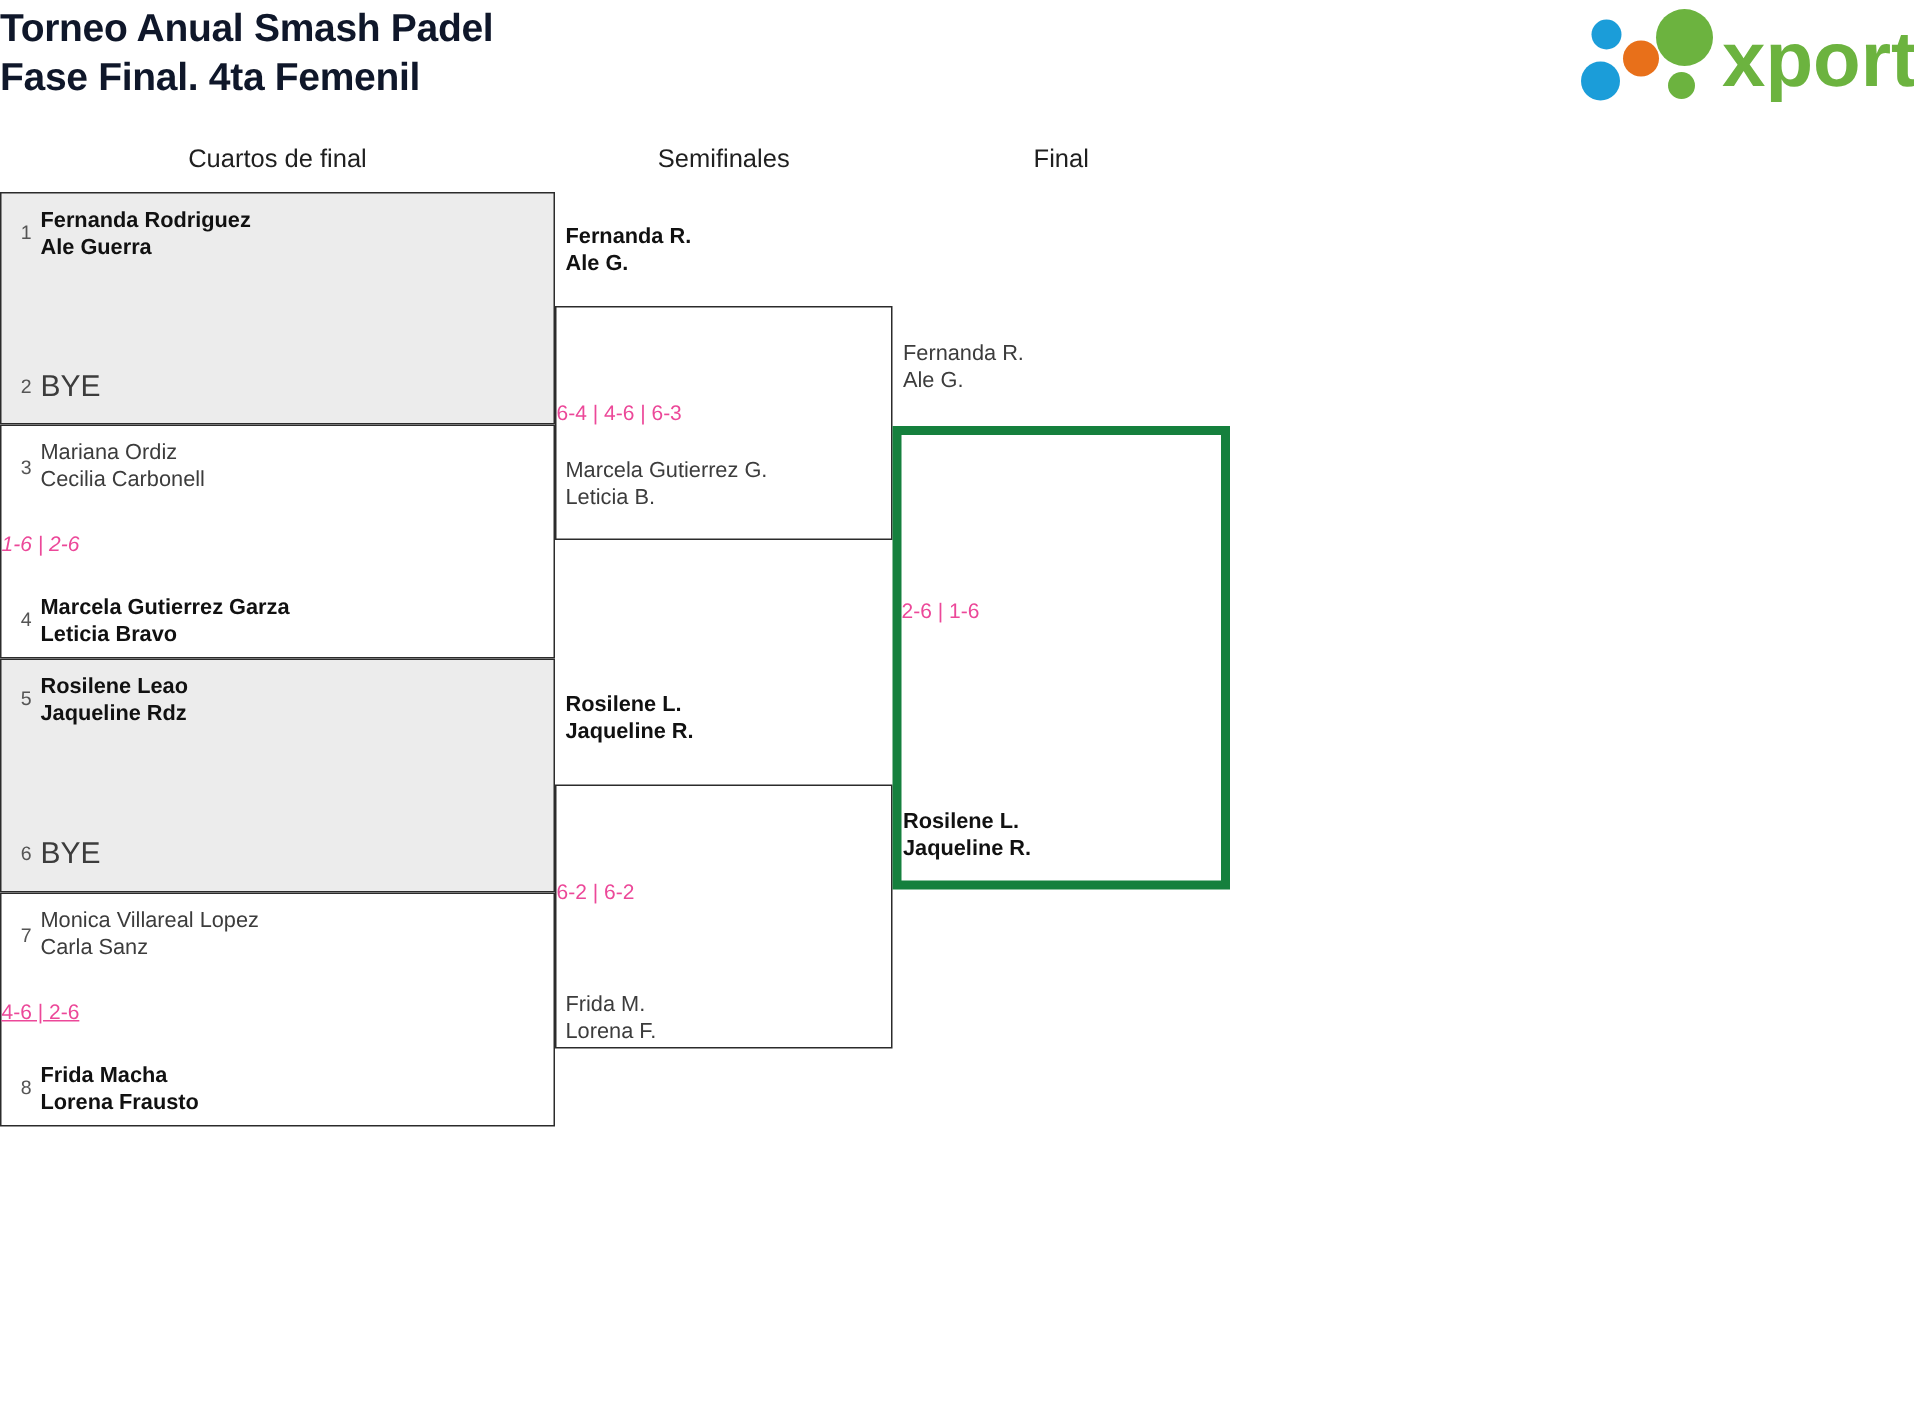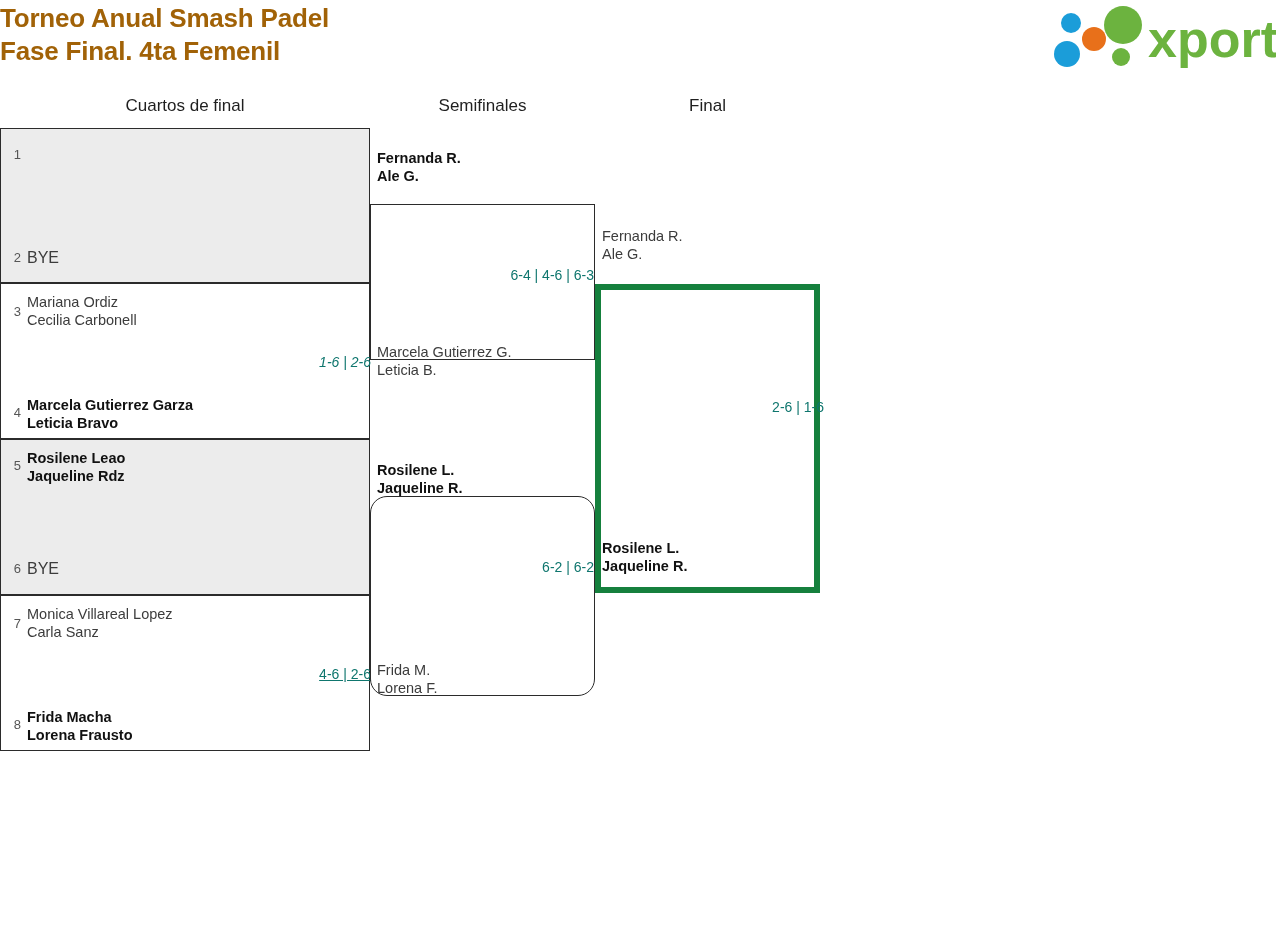"Torneo Anual Smash Padel Fase" .title { color: #a16207 -> #0f172a }
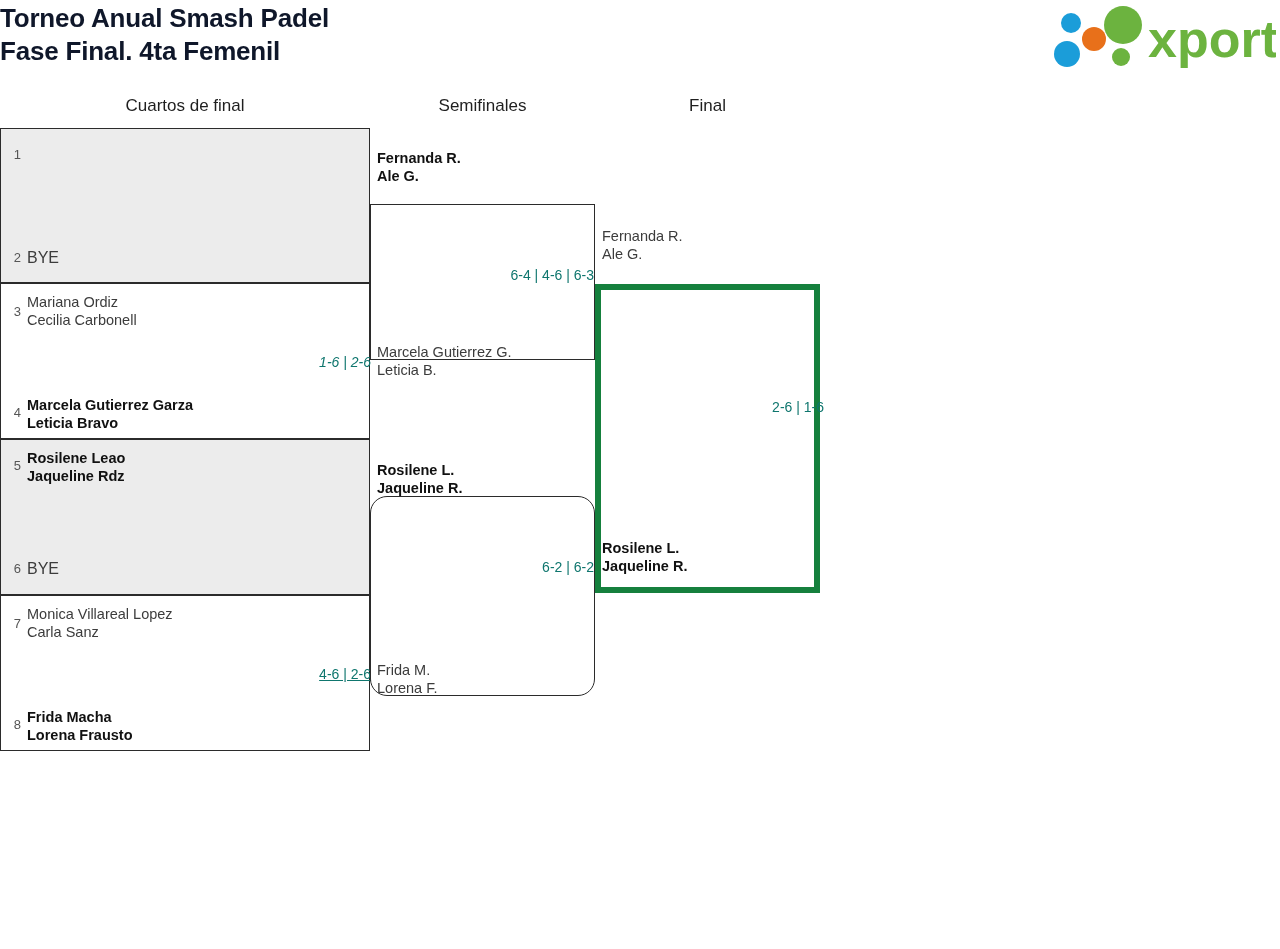"Fernanda Rodriguez" div.team { html: none -> <div> <span>Fernanda Rodriguez</span> <span>Ale Guerra</span> </div> }
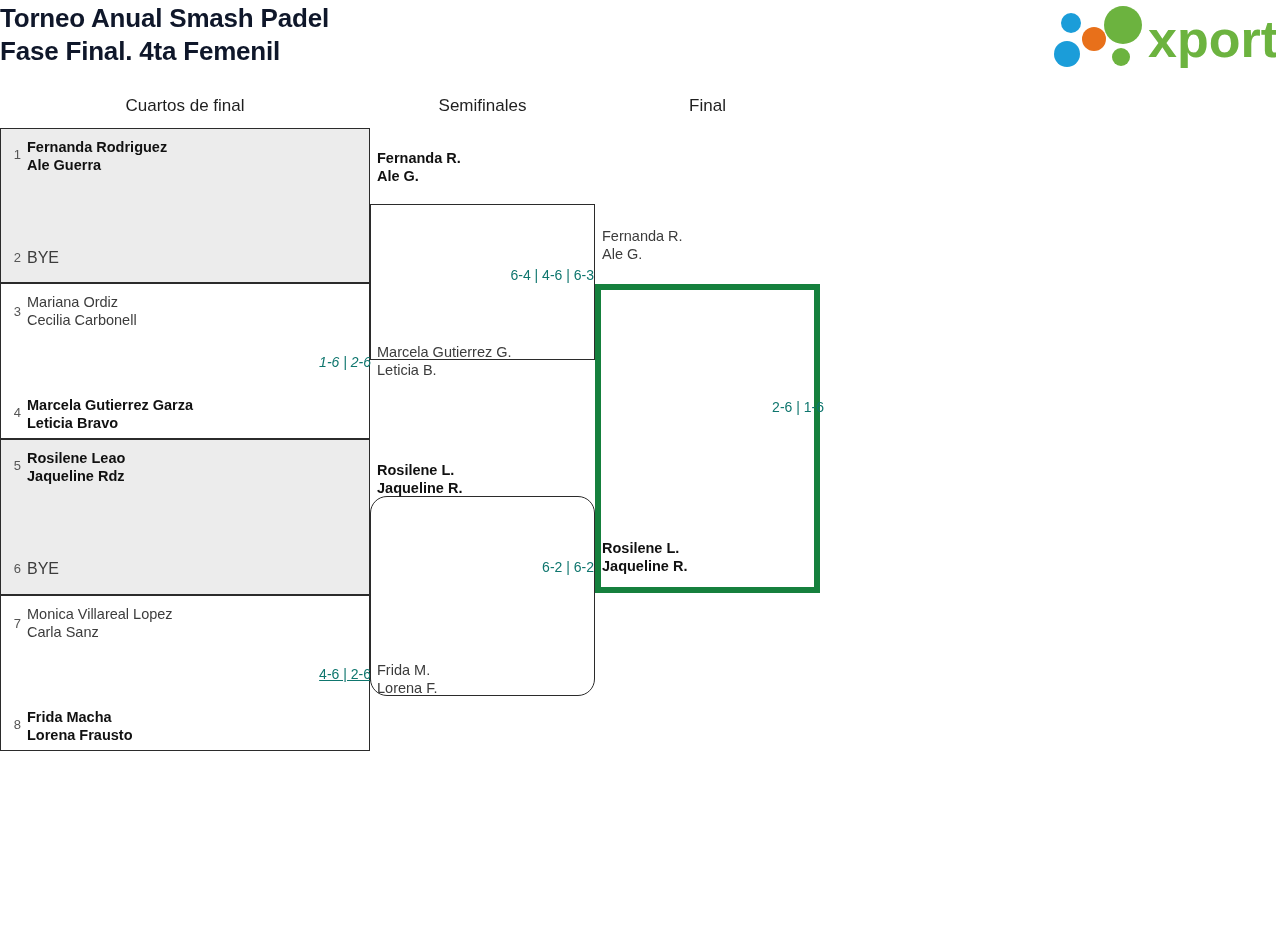"BYE" .bye { font-size: 16px -> 20px }
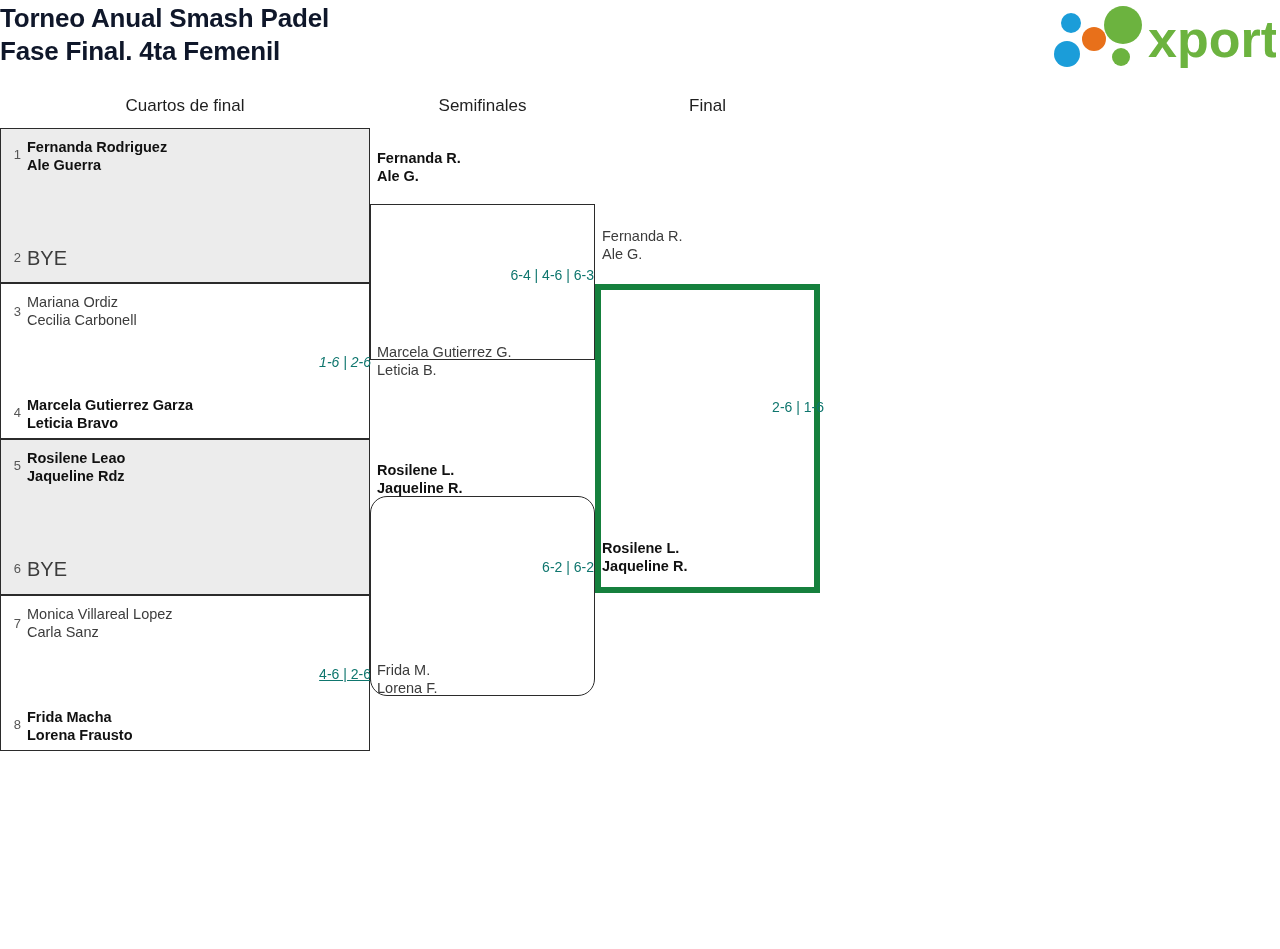"6-4 | 4-6 | 6-3" .score { color: #0f766e -> #ec4899; text-align: right -> left }
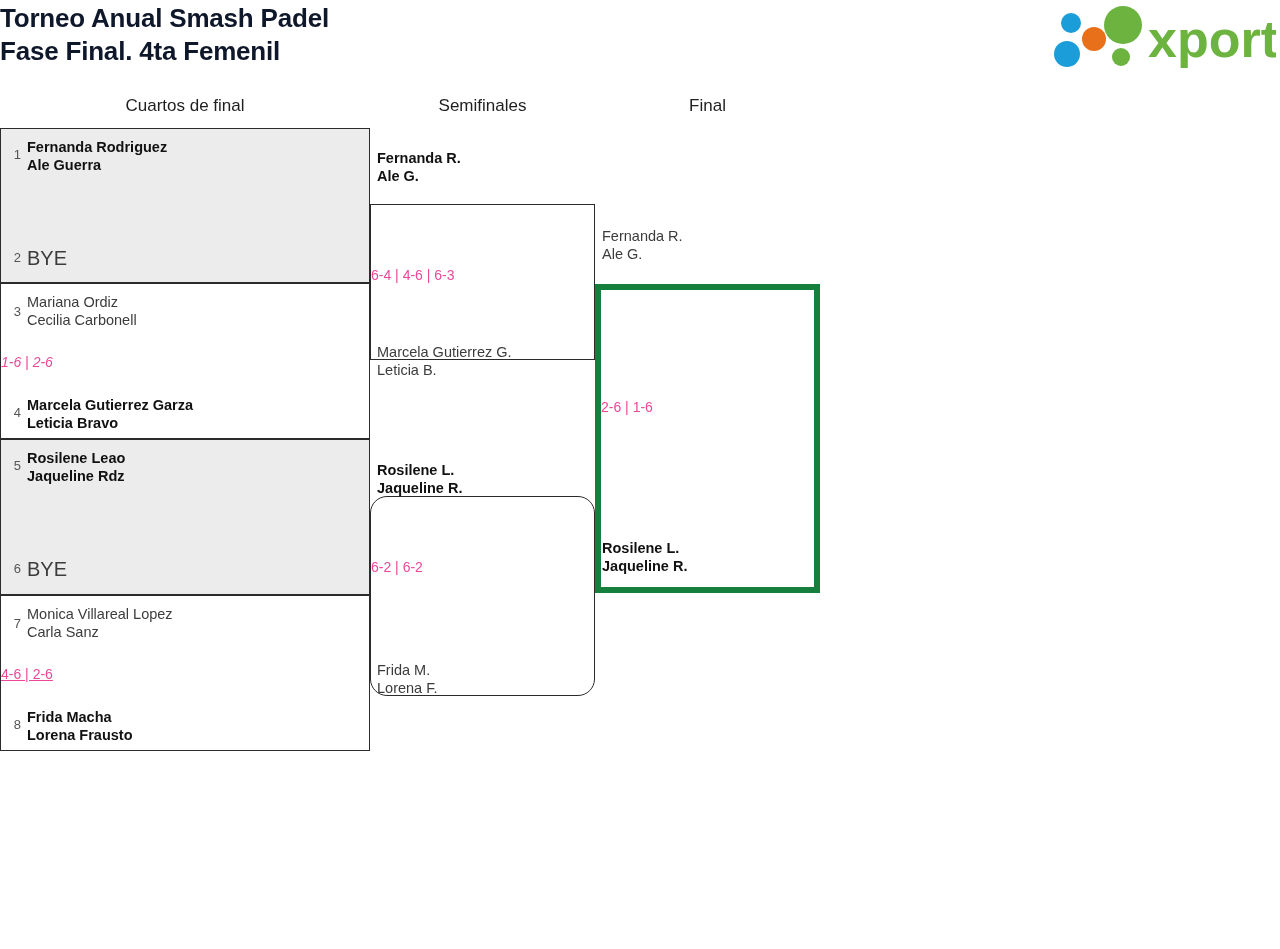"Marcela Gutierrez G." div.team { margin-top: 38px -> none }
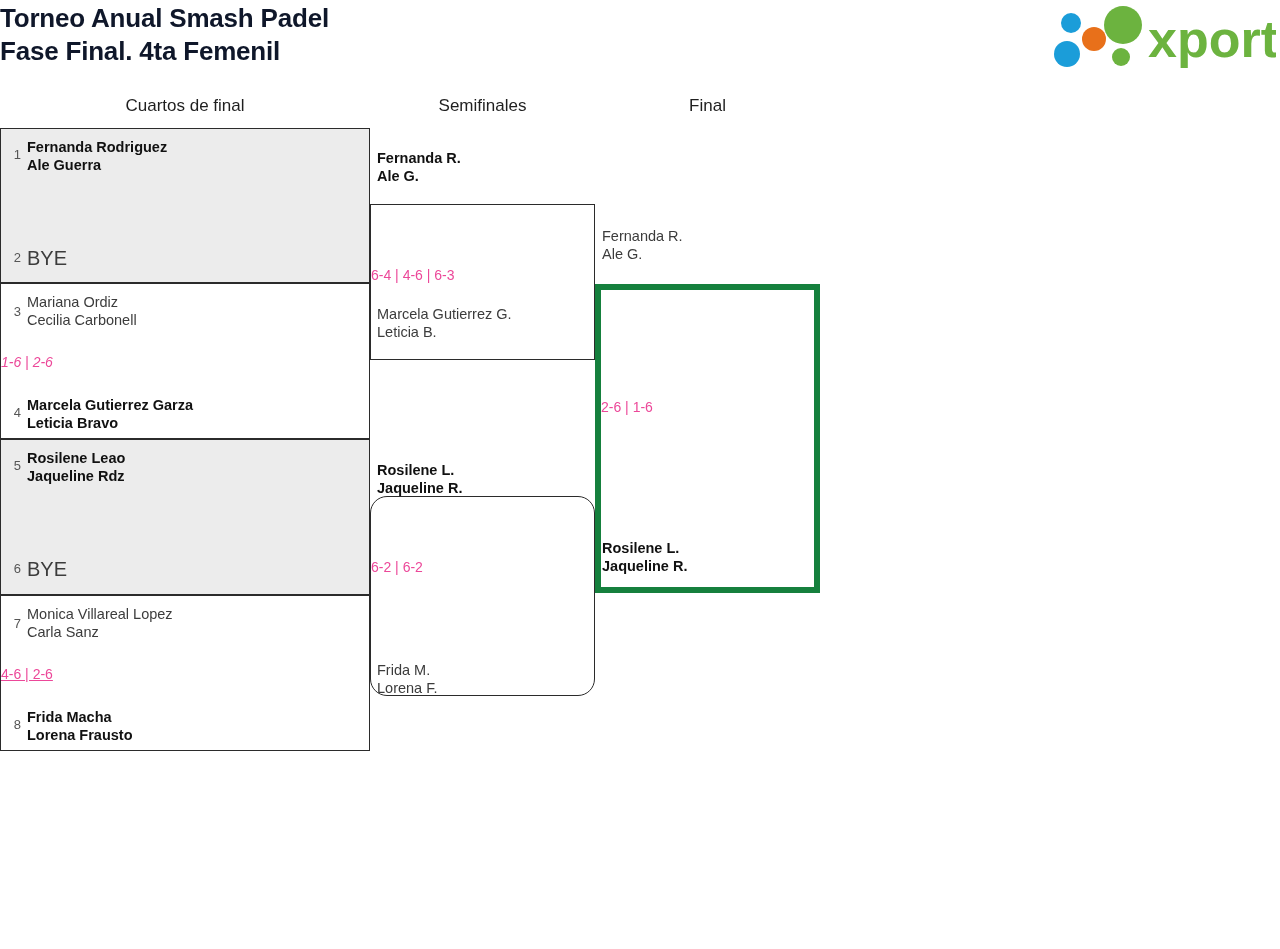"6-2 | 6-2" div.r2box { border-radius: 17px -> none; height: 200px -> 176px; top: 368px -> 395px }
